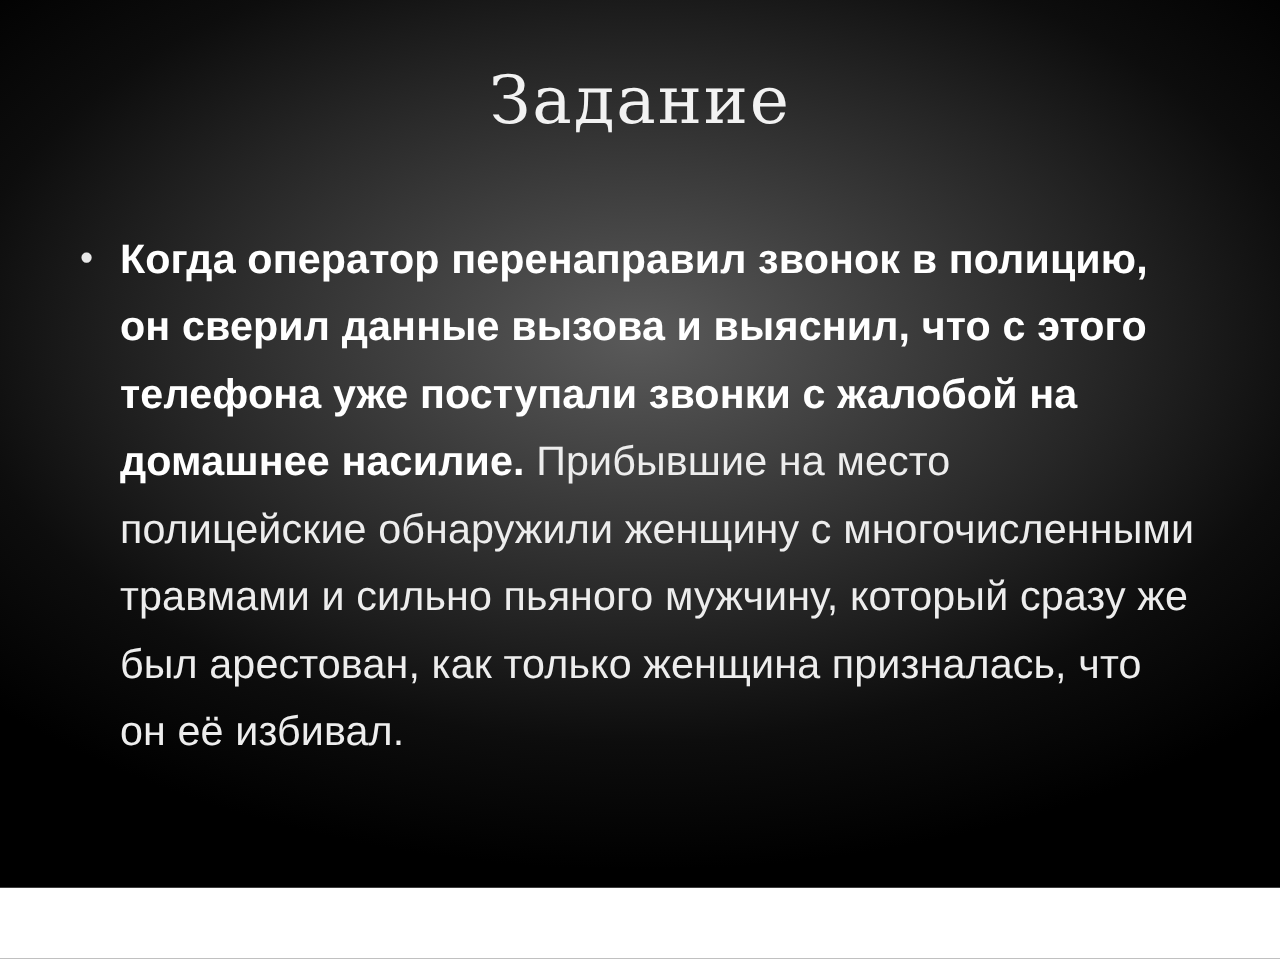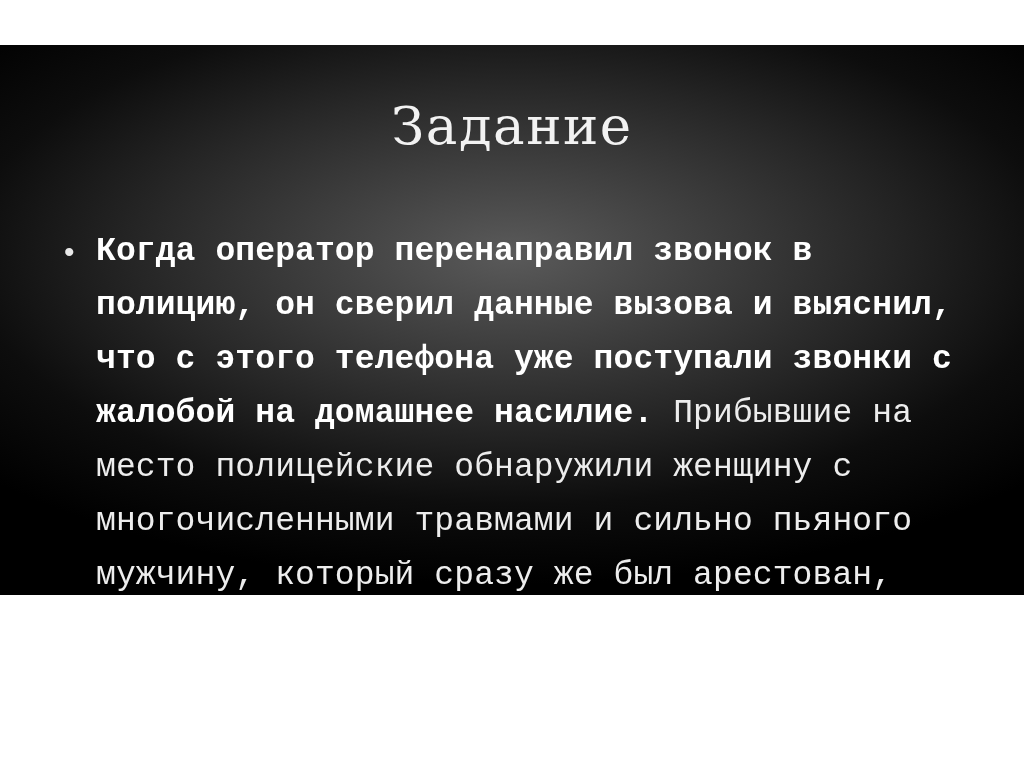"Задание" .slide { height: 550px -> 710px; margin-top: 45px -> none }
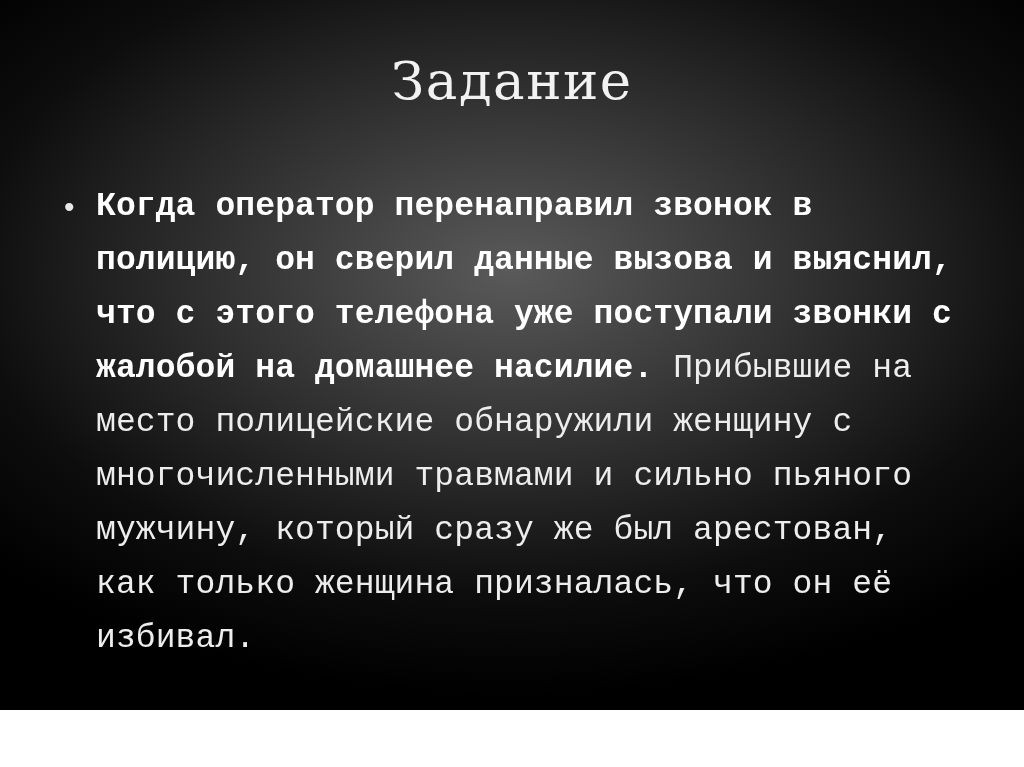"Когда оператор перенаправил звонок в" .bullet-text { font-family: Liberation Mono, monospace -> Liberation Sans, sans-serif }
